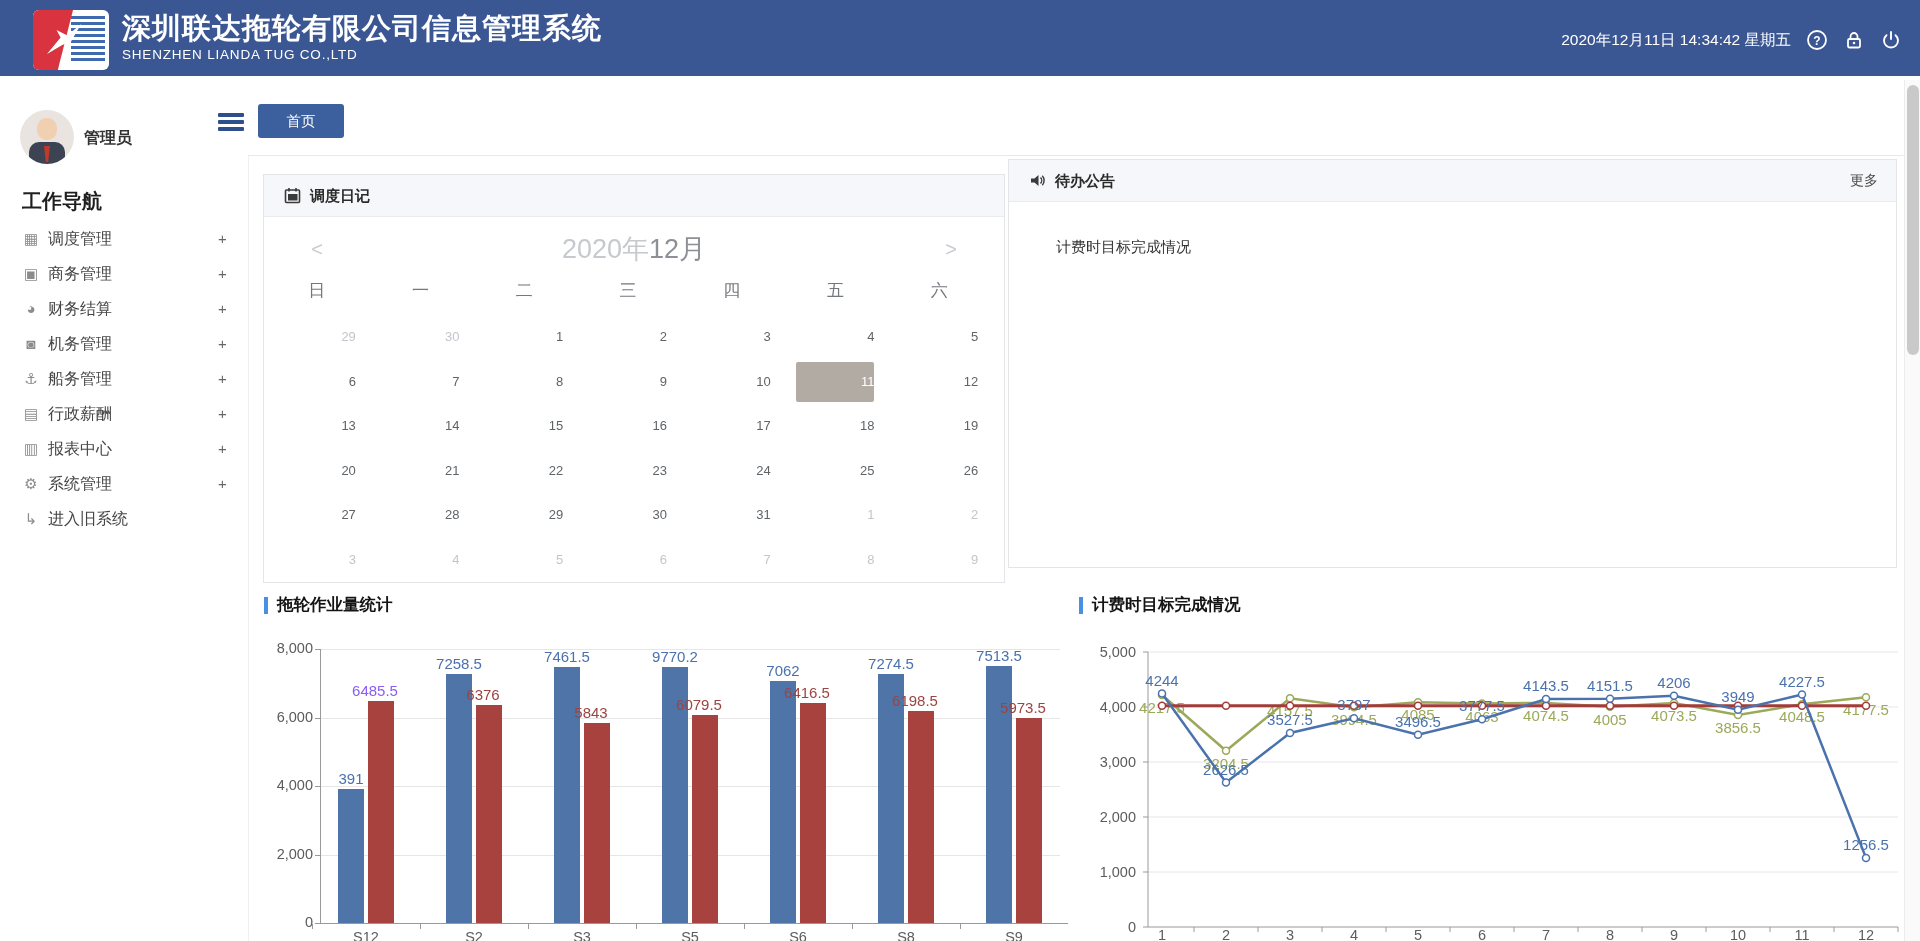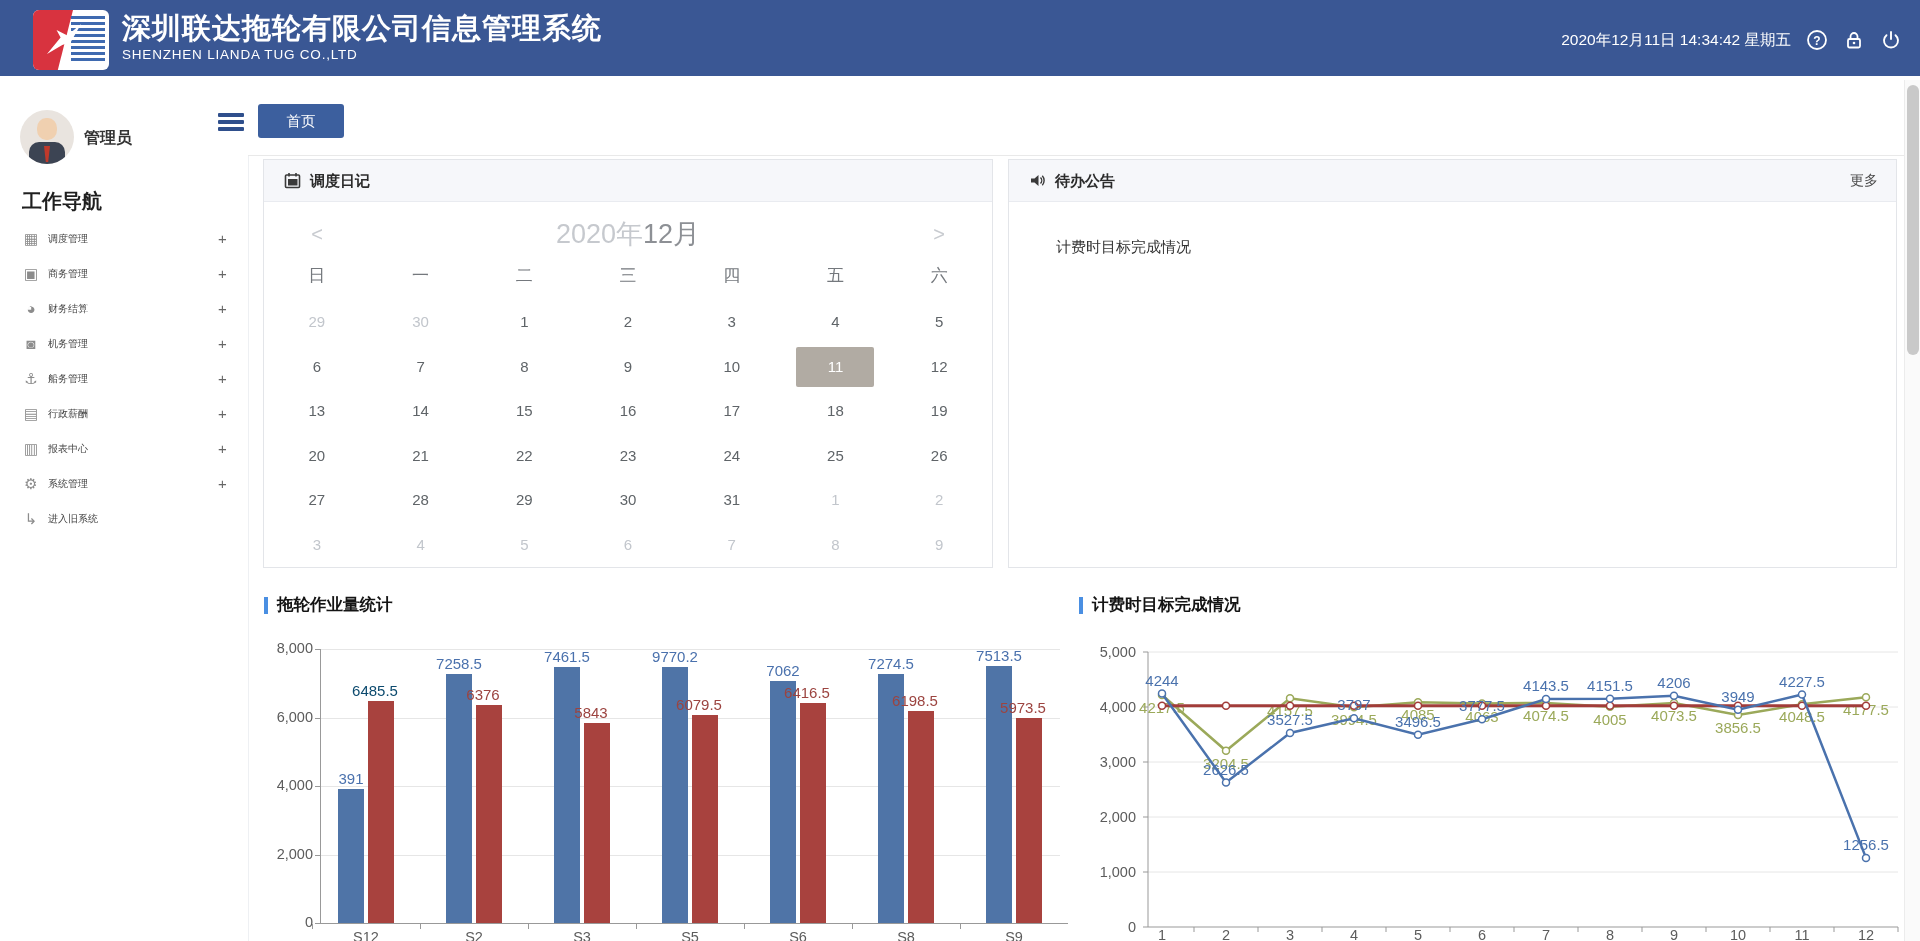"调度日记" .panel-cal { padding-left: none -> 12px; top: 159px -> 174px }
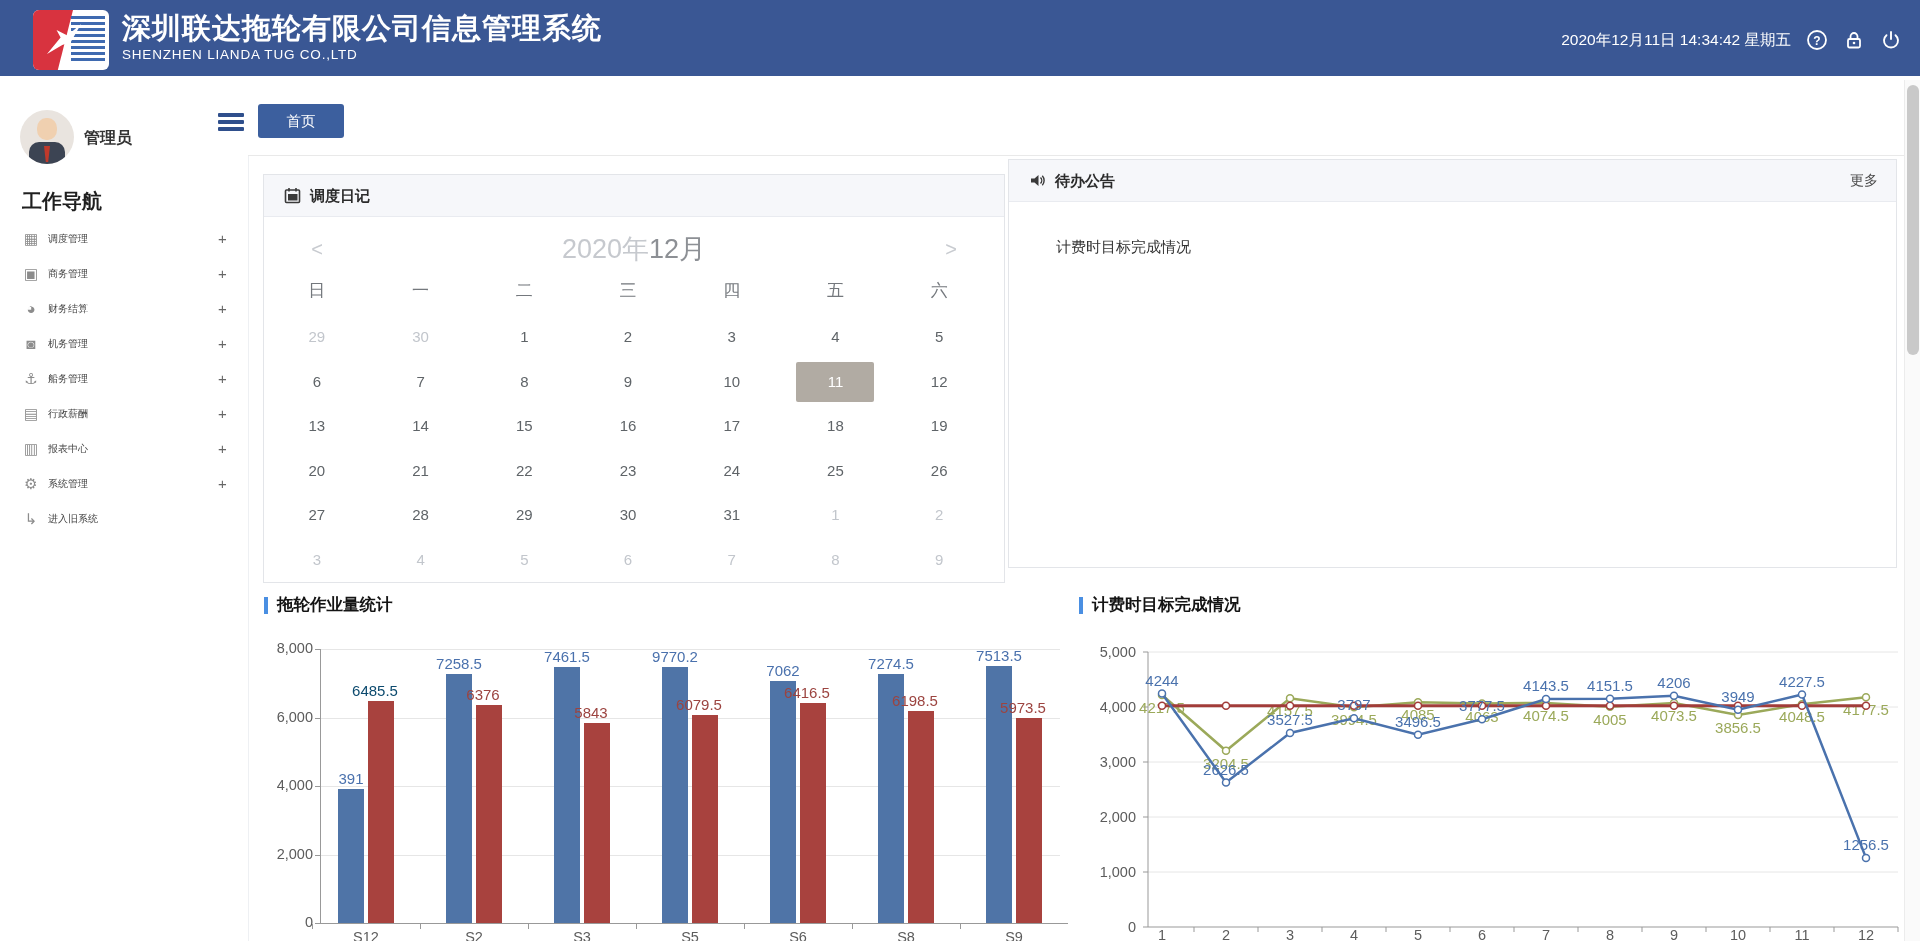"调度管理" .nav-menu .mi-label { font-size: 10px -> 16px }
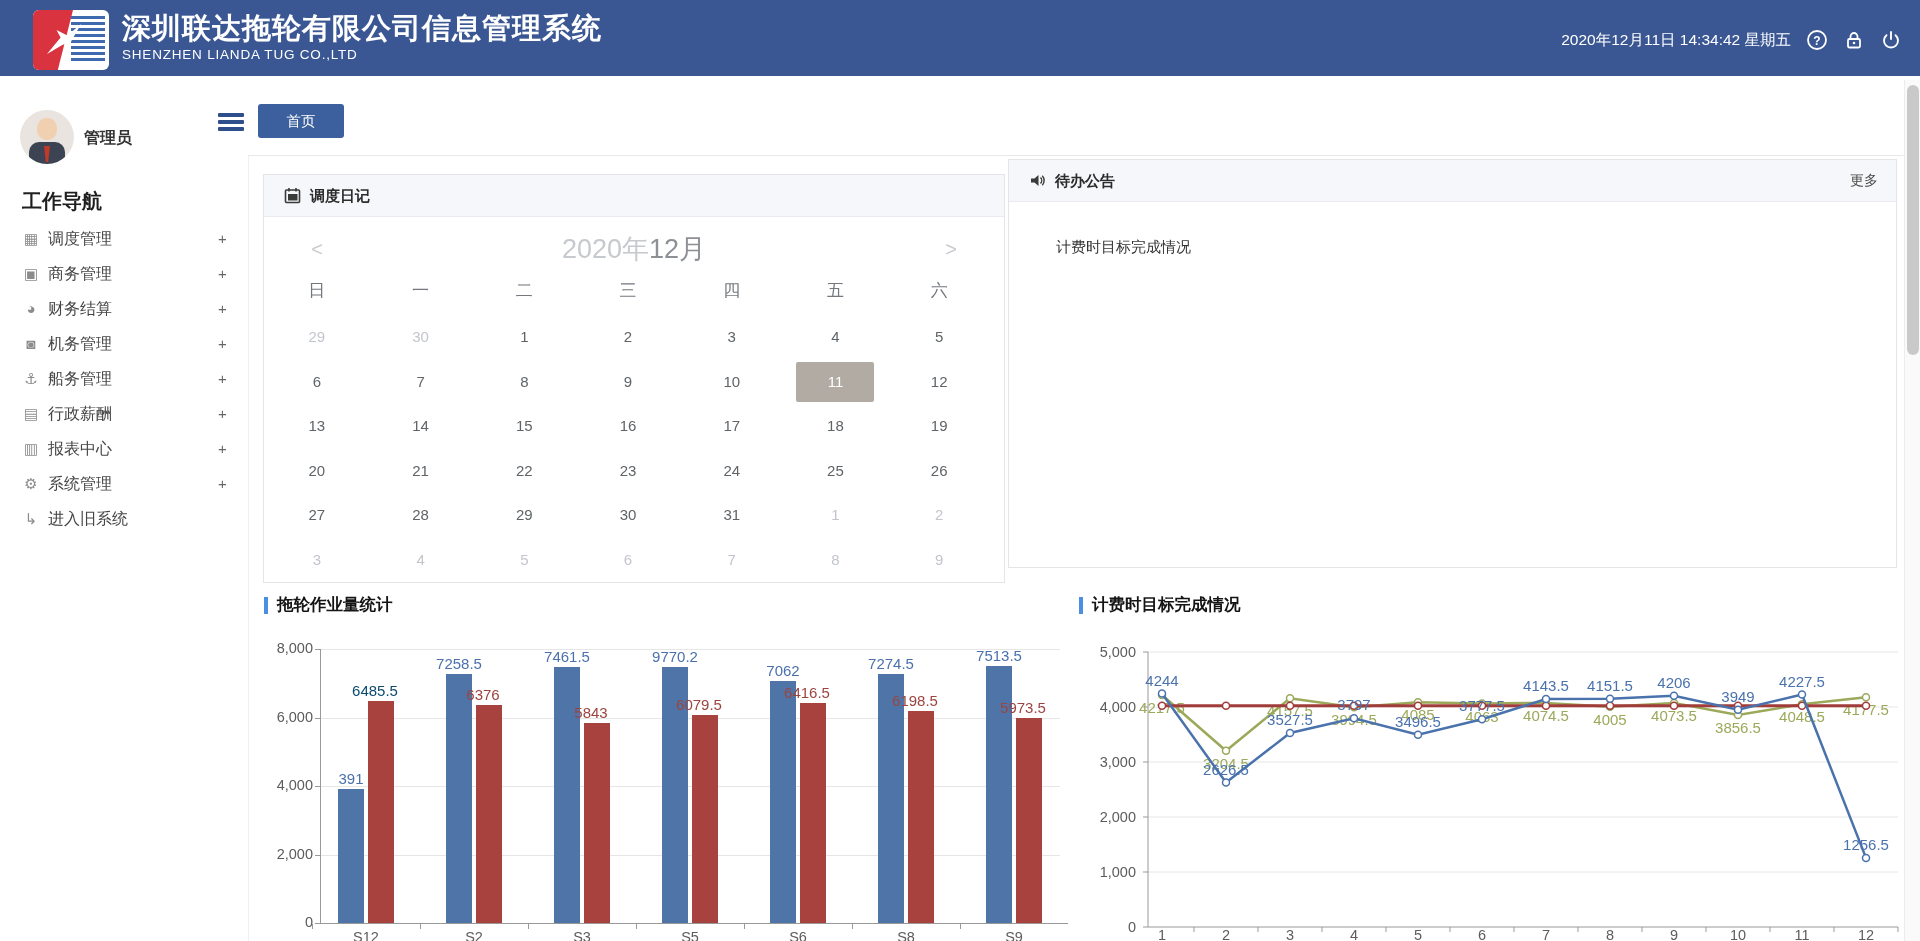"29" .cal-cell span { font-size: 15px -> 13px; text-align: center -> right }
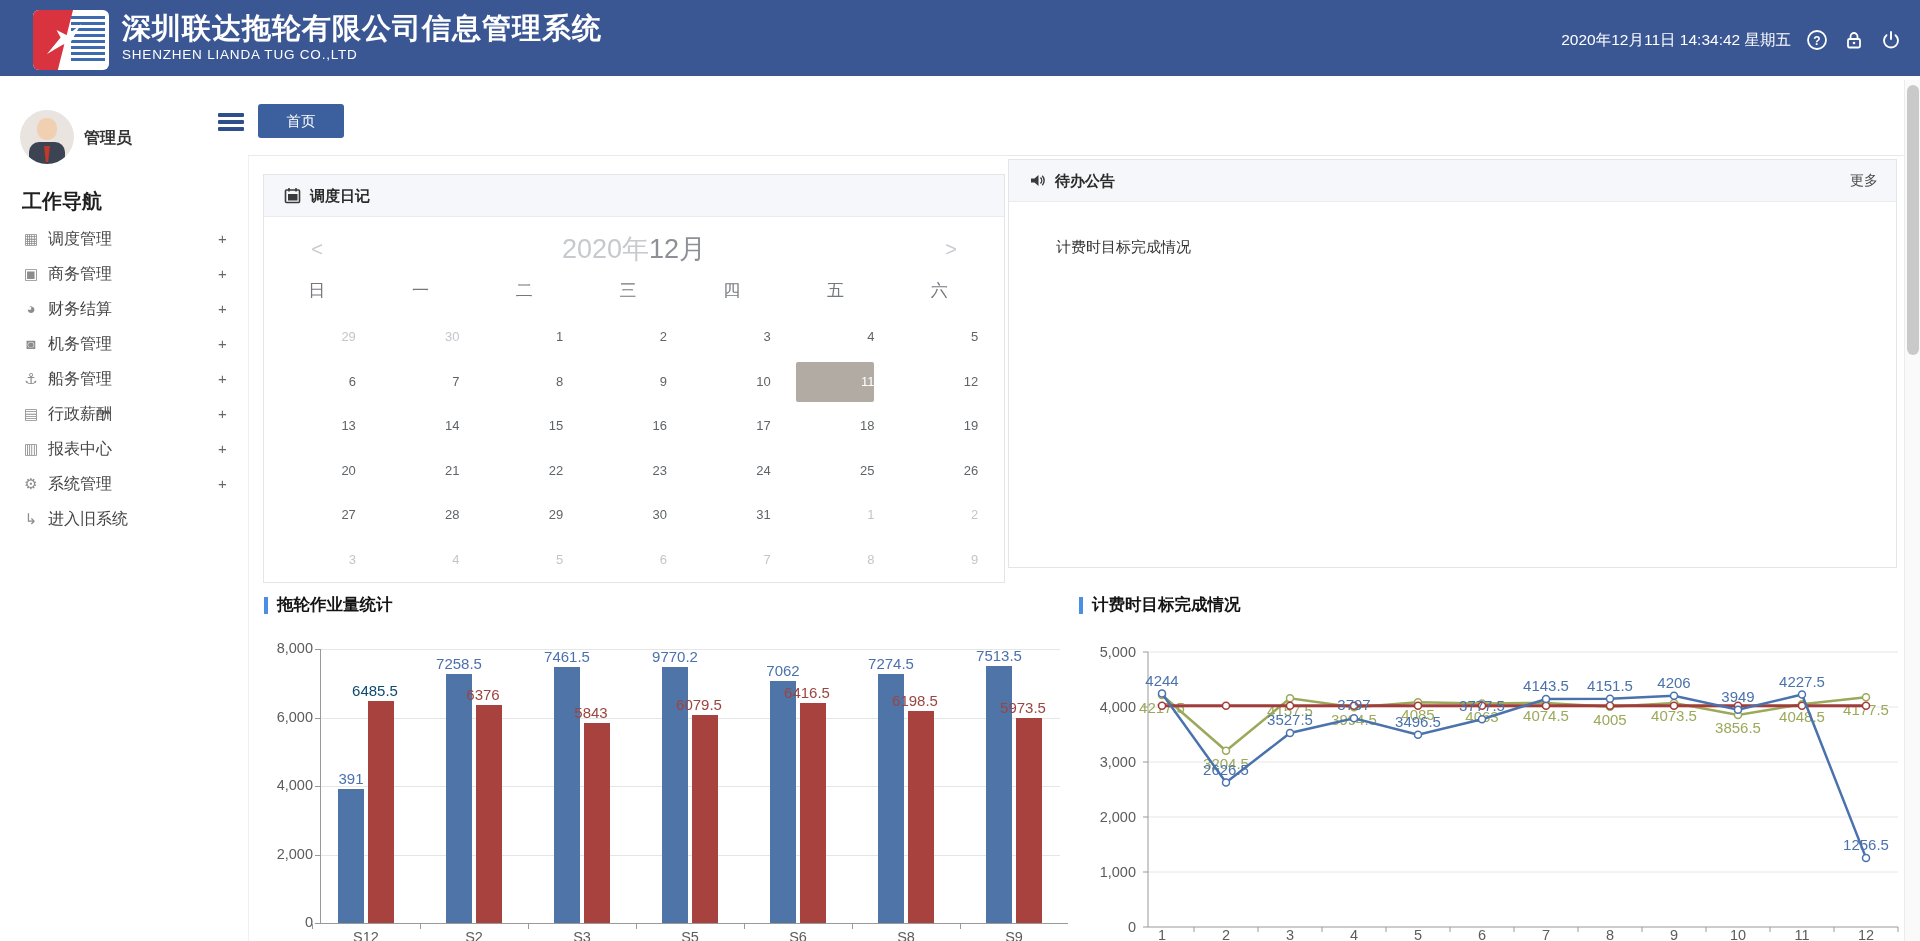"6485.5" div.bar-label { color: #0c4a6e -> #8b5cf6 }
